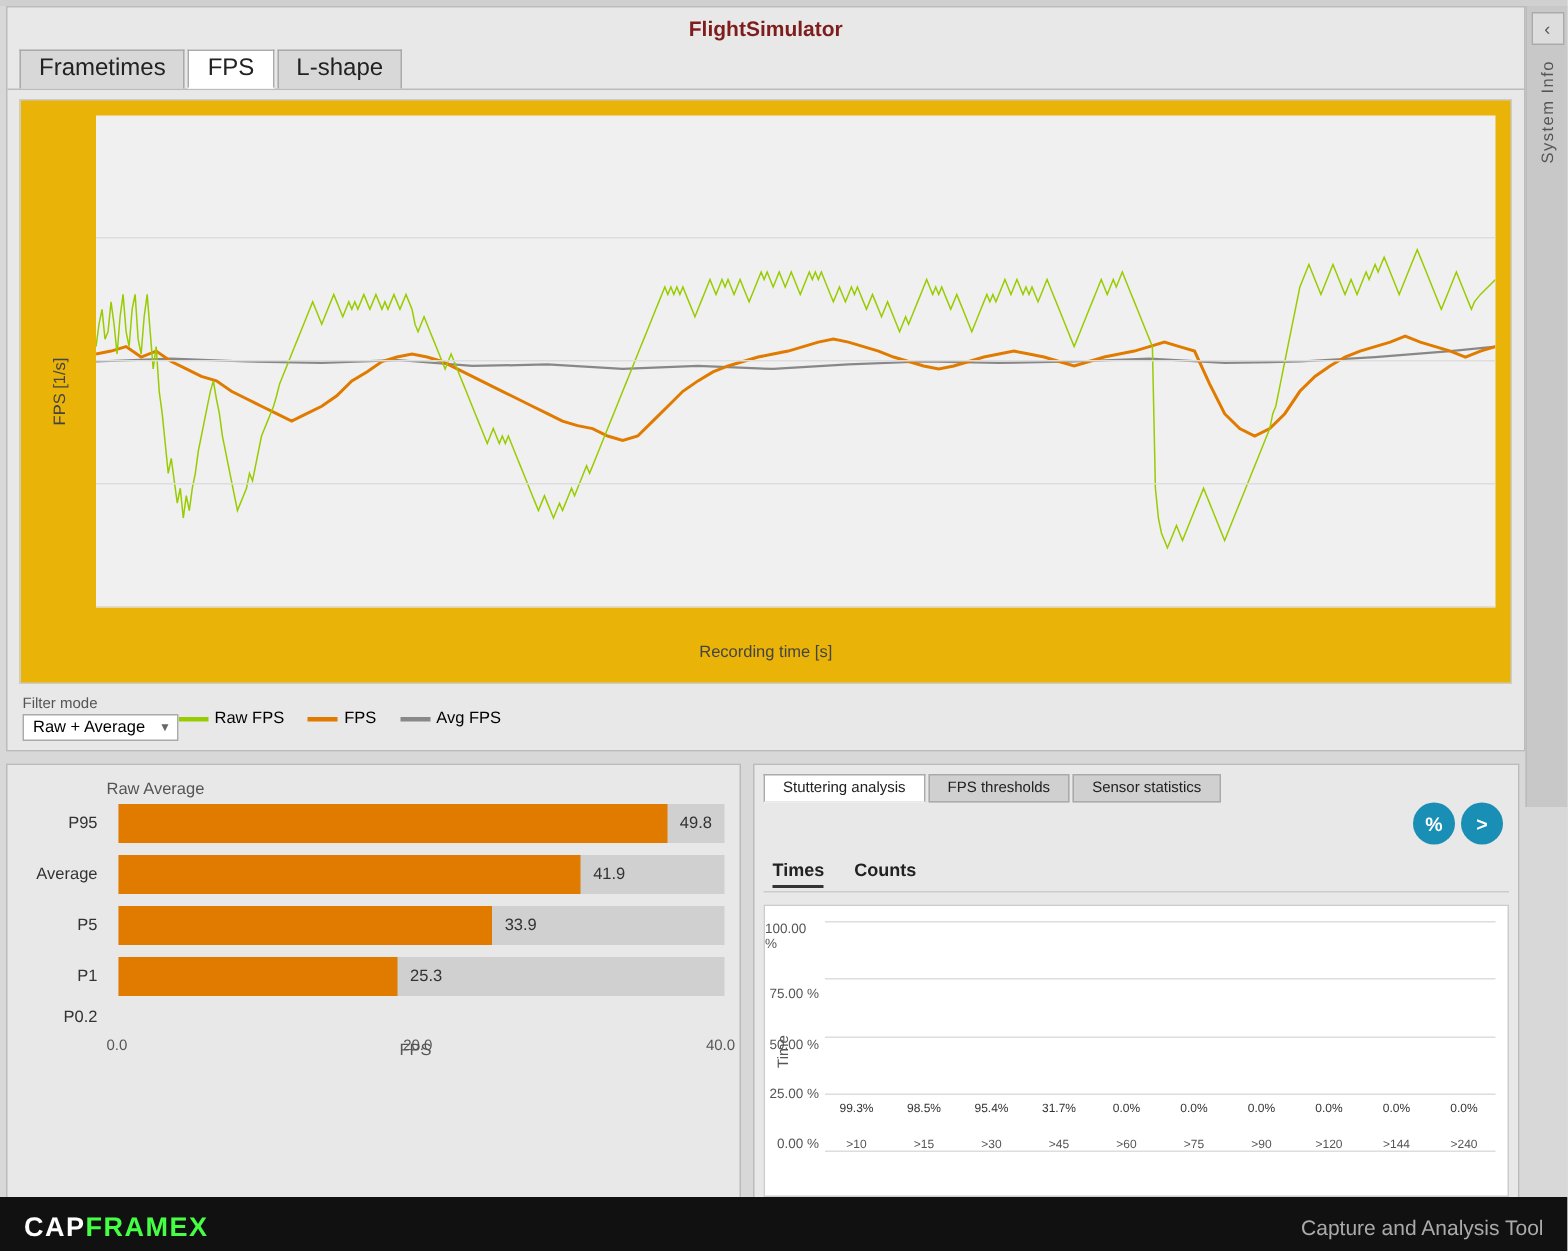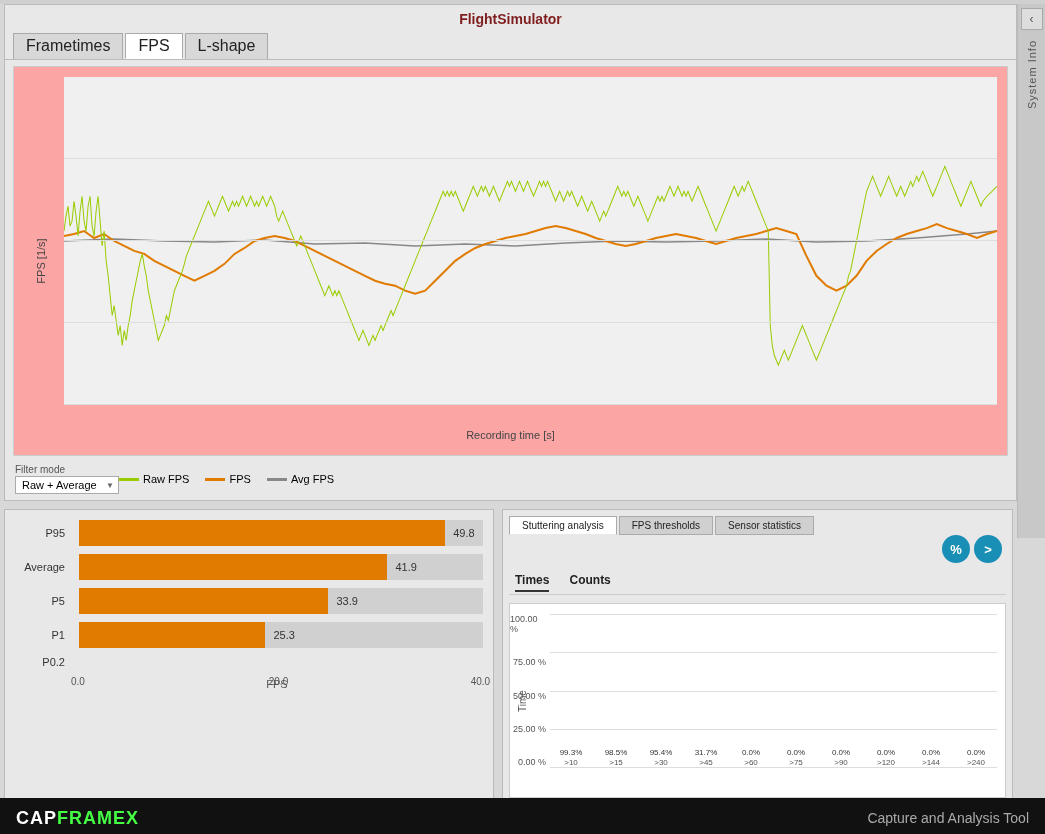"Recording time [s]" .chart-area { background: #fca5a5 -> #eab308 }
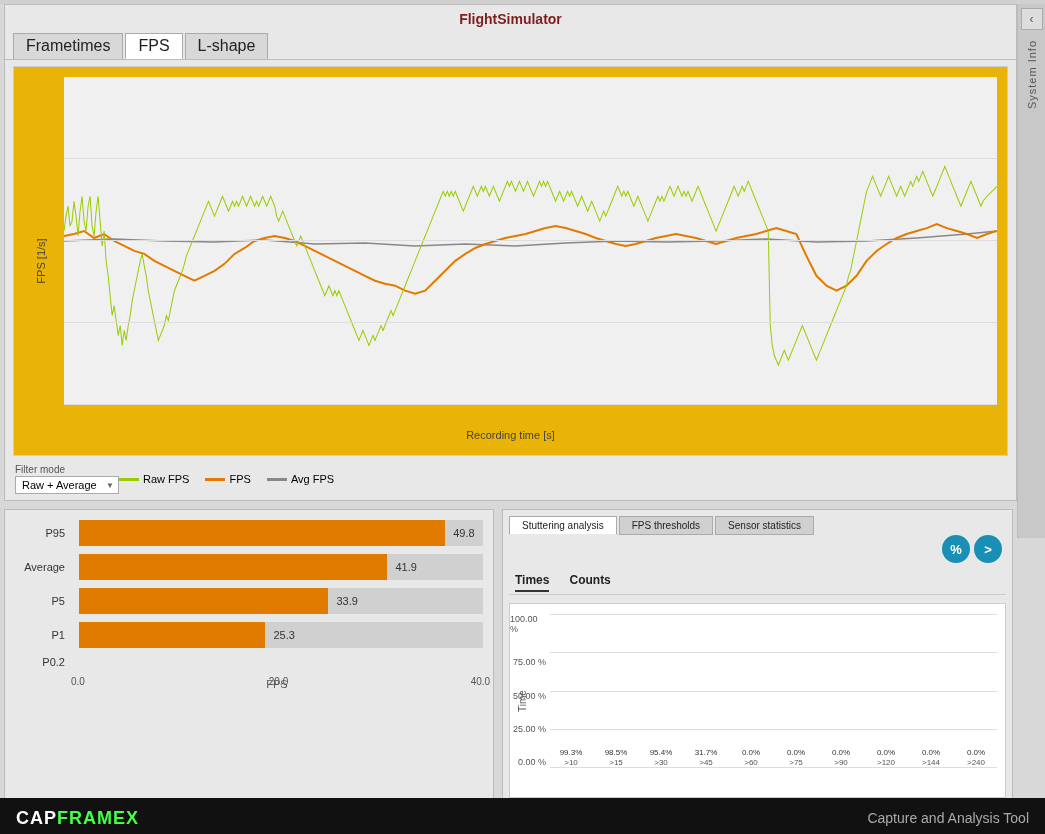"Raw Average" div { html: none -> <div>Raw Average</div> }
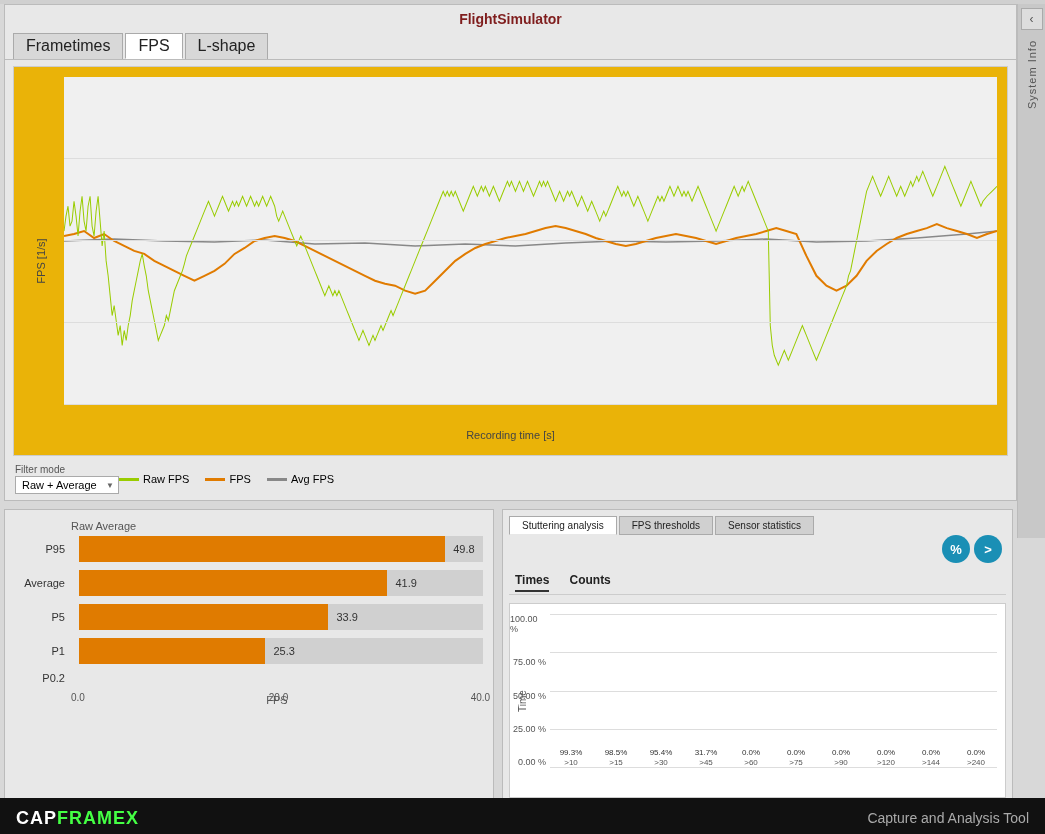">10" .hist-x-label { margin-top: 0 -> 14px }
